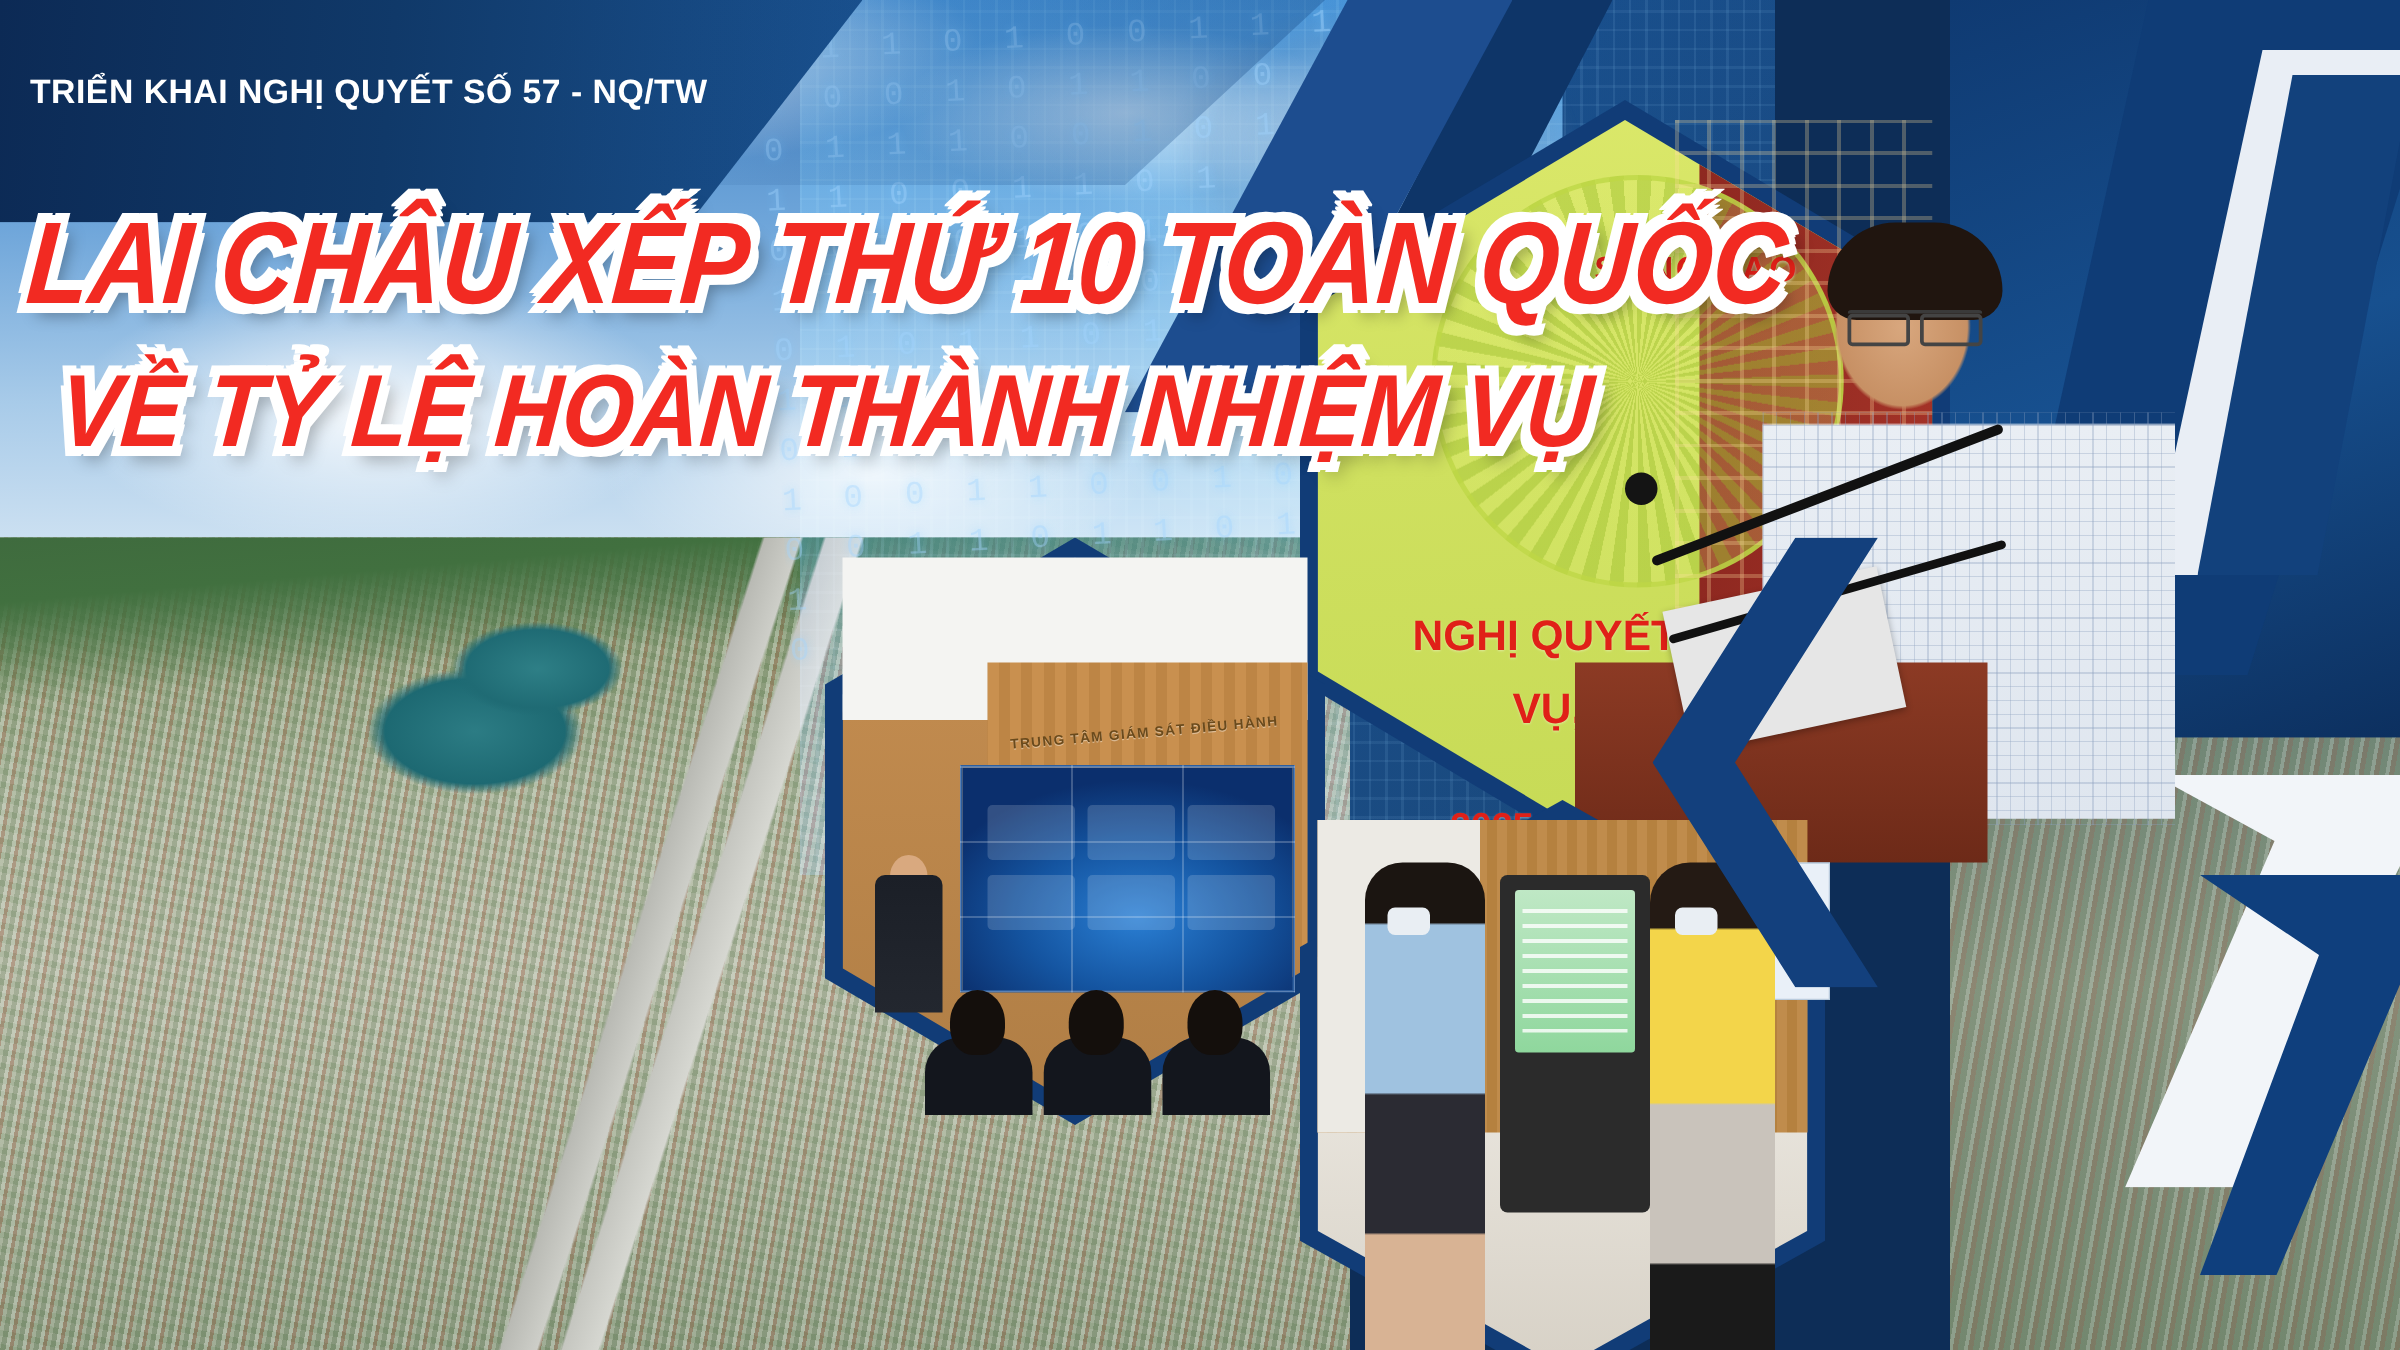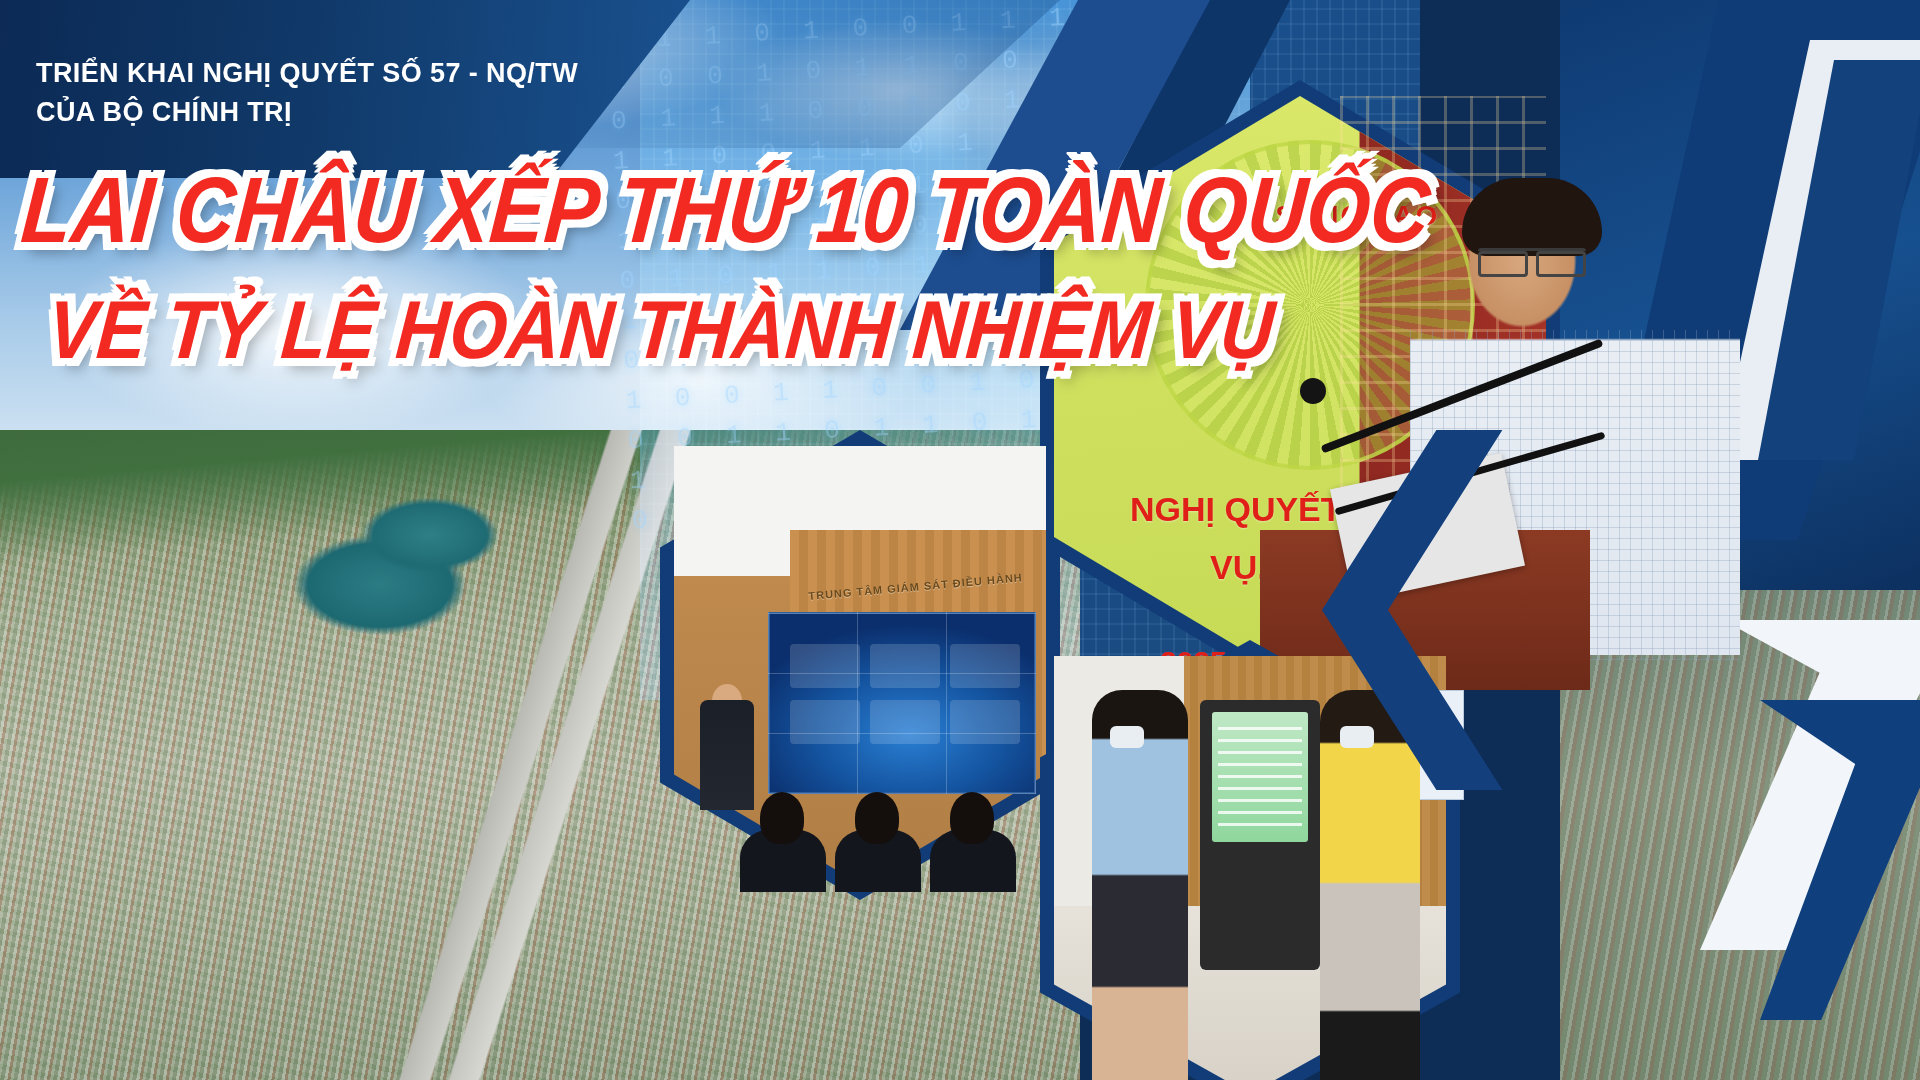"TRIỂN KHAI NGHỊ QUYẾT SỐ" .kicker { left: 36px -> 24px }
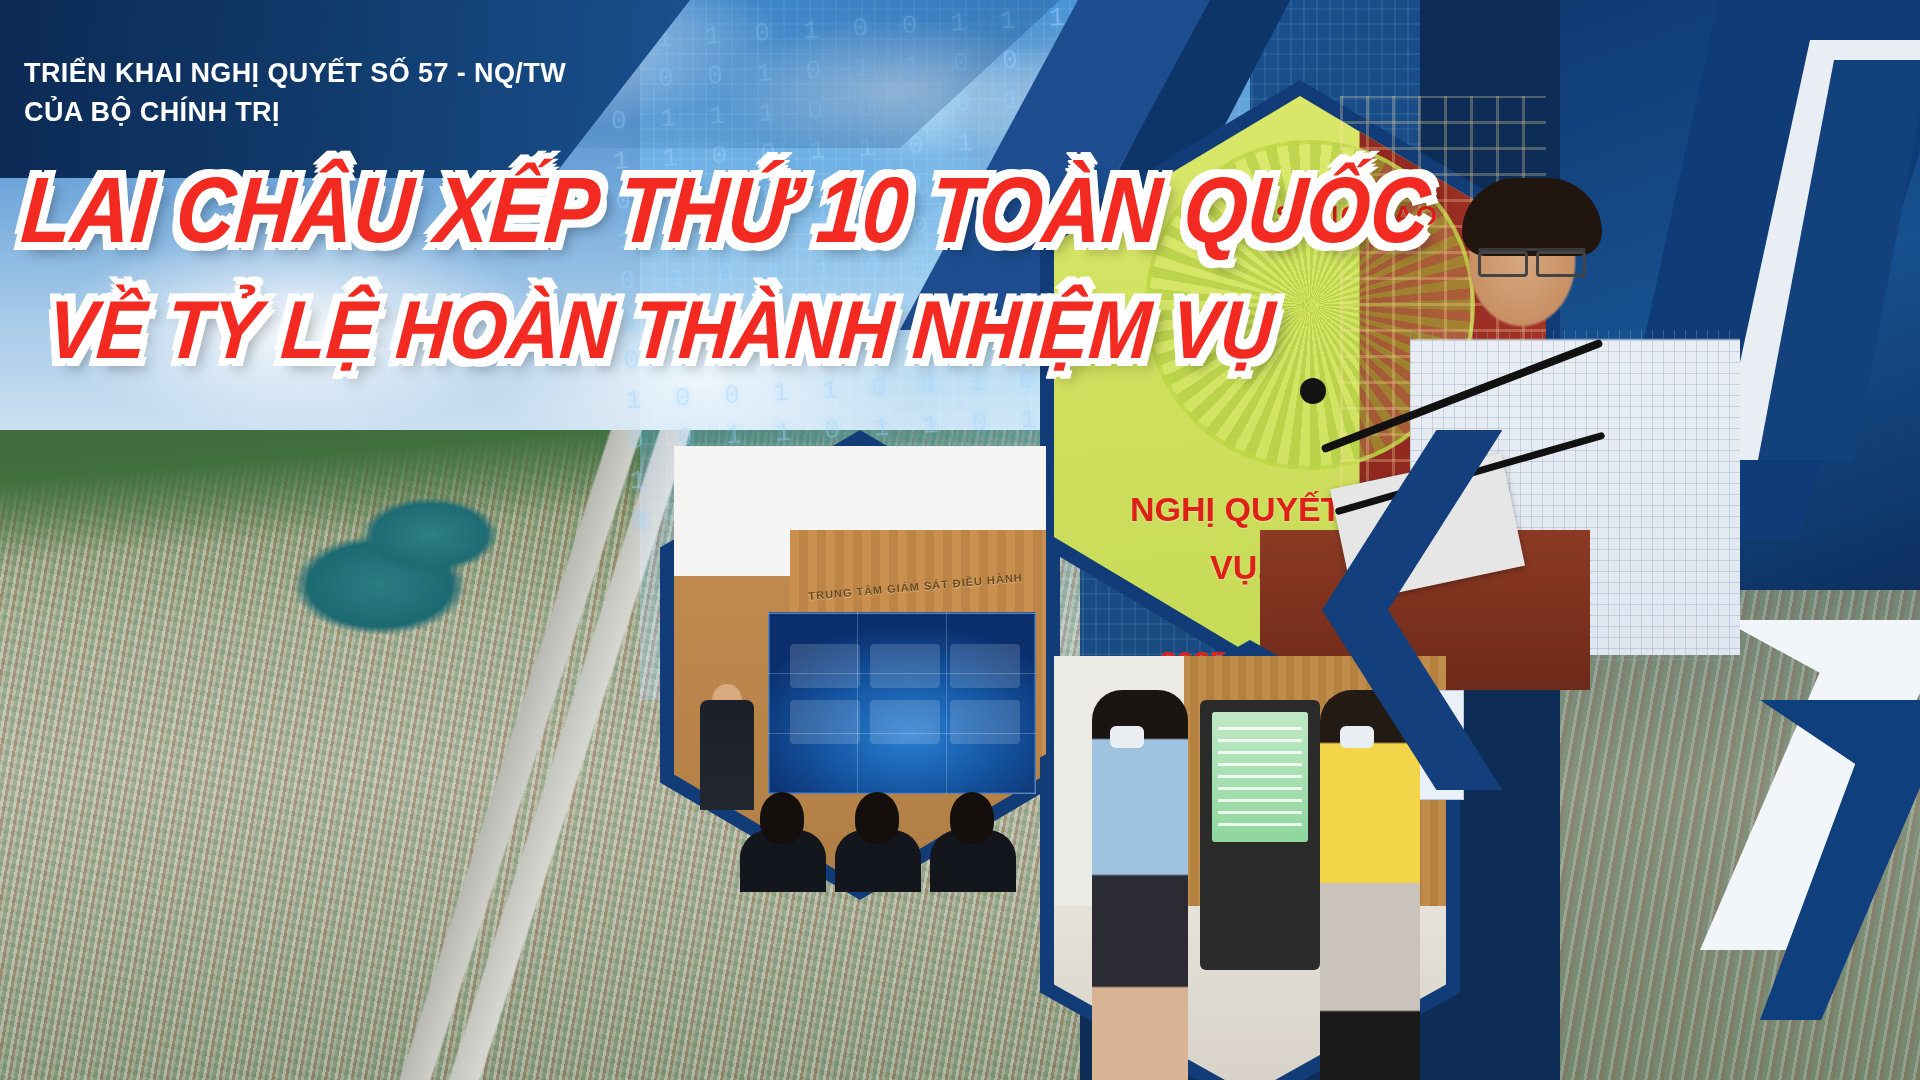"CỦA BỘ CHÍNH TRỊ" div { html: <div>CỦA BỘ CHÍNH TRỊ</div> -> none }
